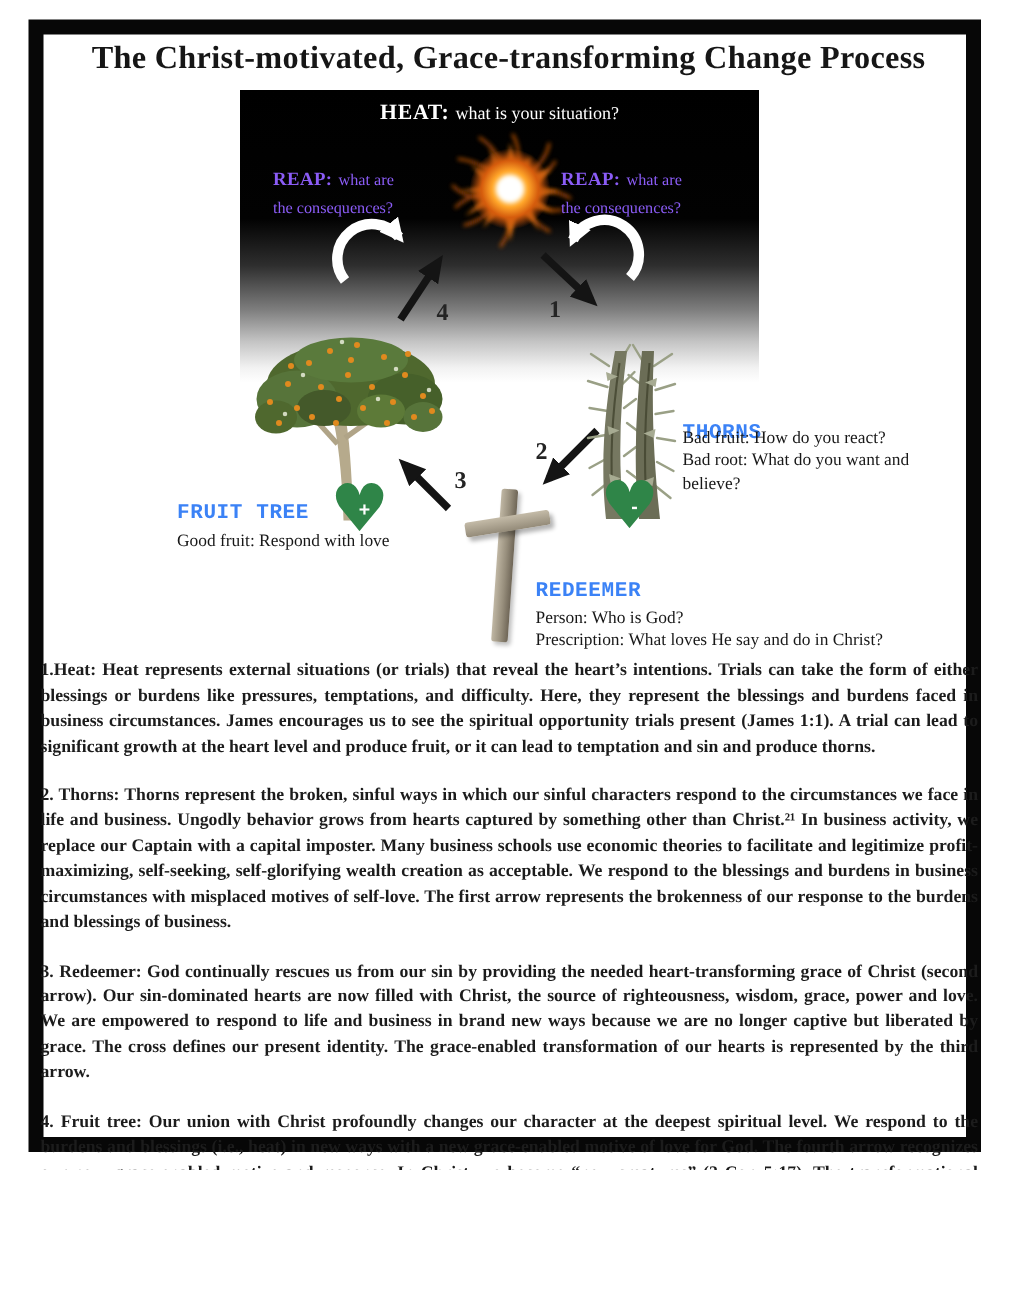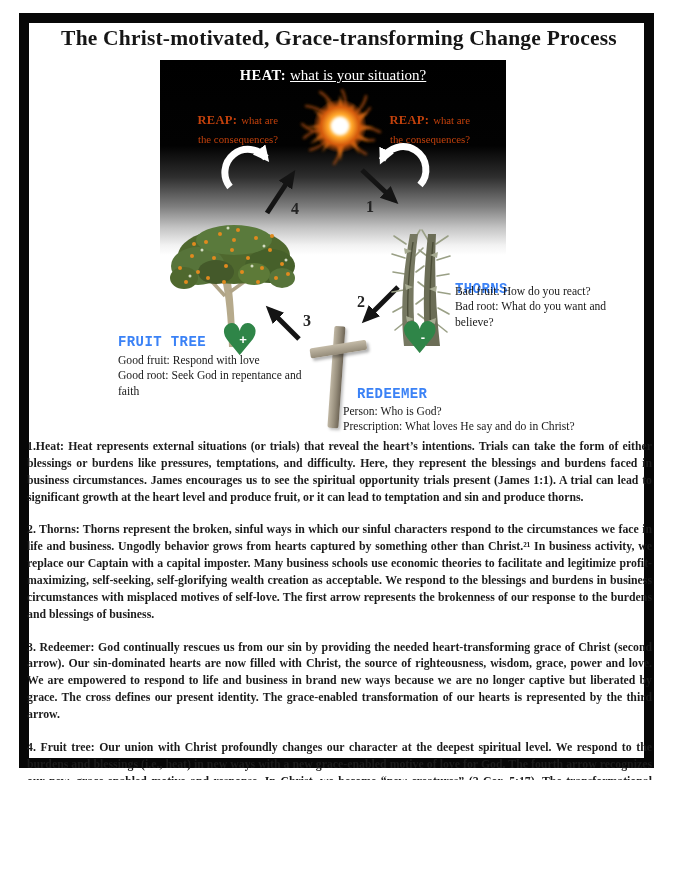"what is your situation?" .heat-line .q { font-size: 15px -> 12px; text-decoration: underline -> none }
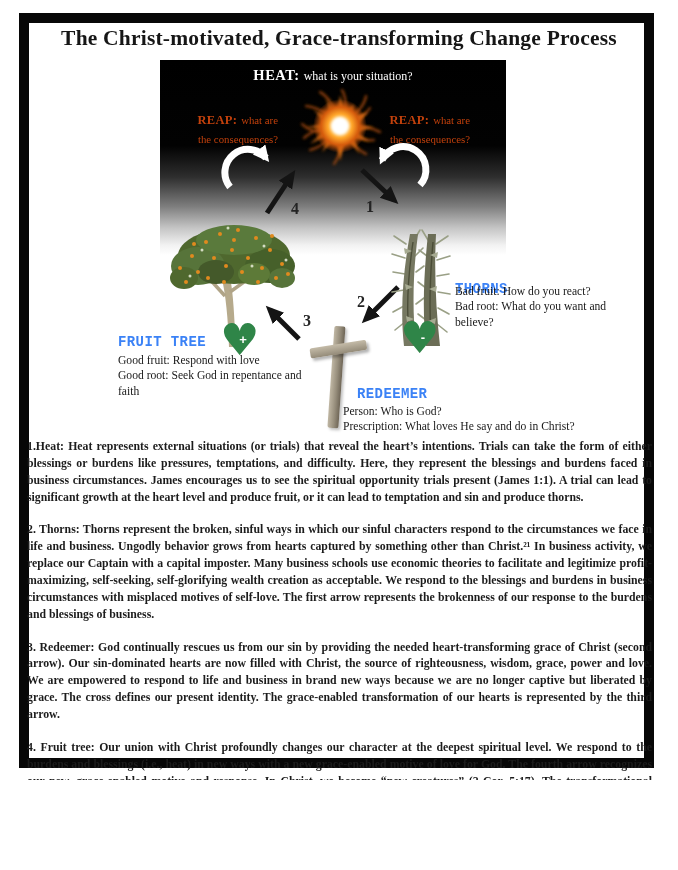"REAP: what are the consequences?" .reap { color: #c2410c -> #8b5cf6; text-align: right -> left }
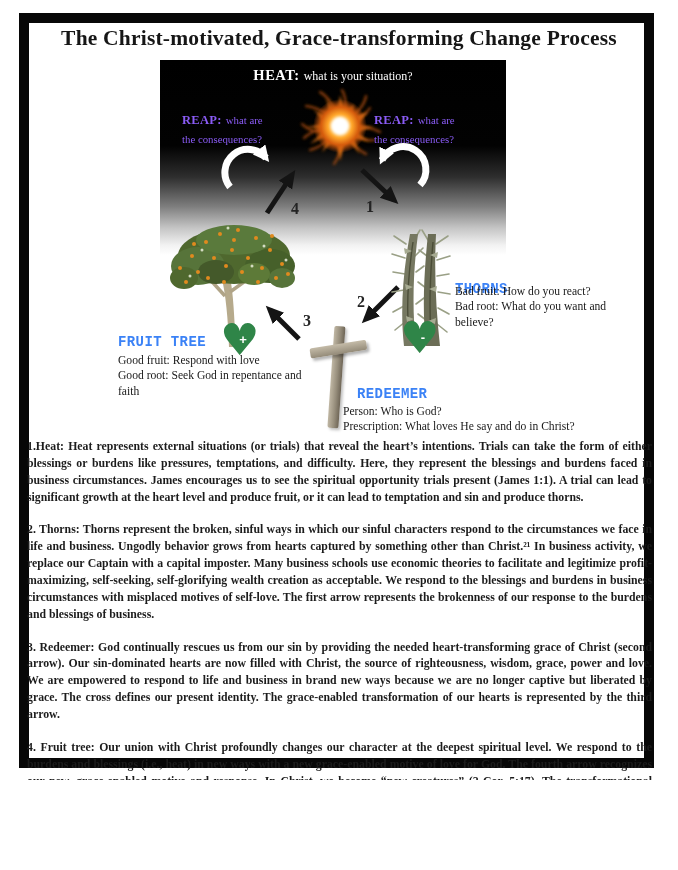"Good root: Seek God in" div { html: <div>Good root: Seek God in repentance and faith</div> -> none }
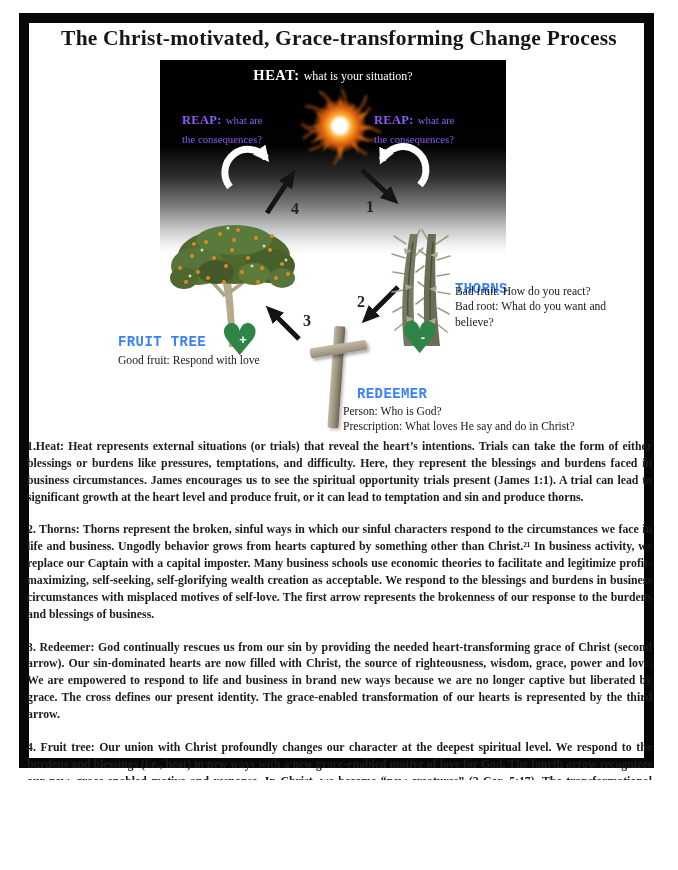"Person: Who is God?" div.cap-lines { left: 343px -> 357px }
